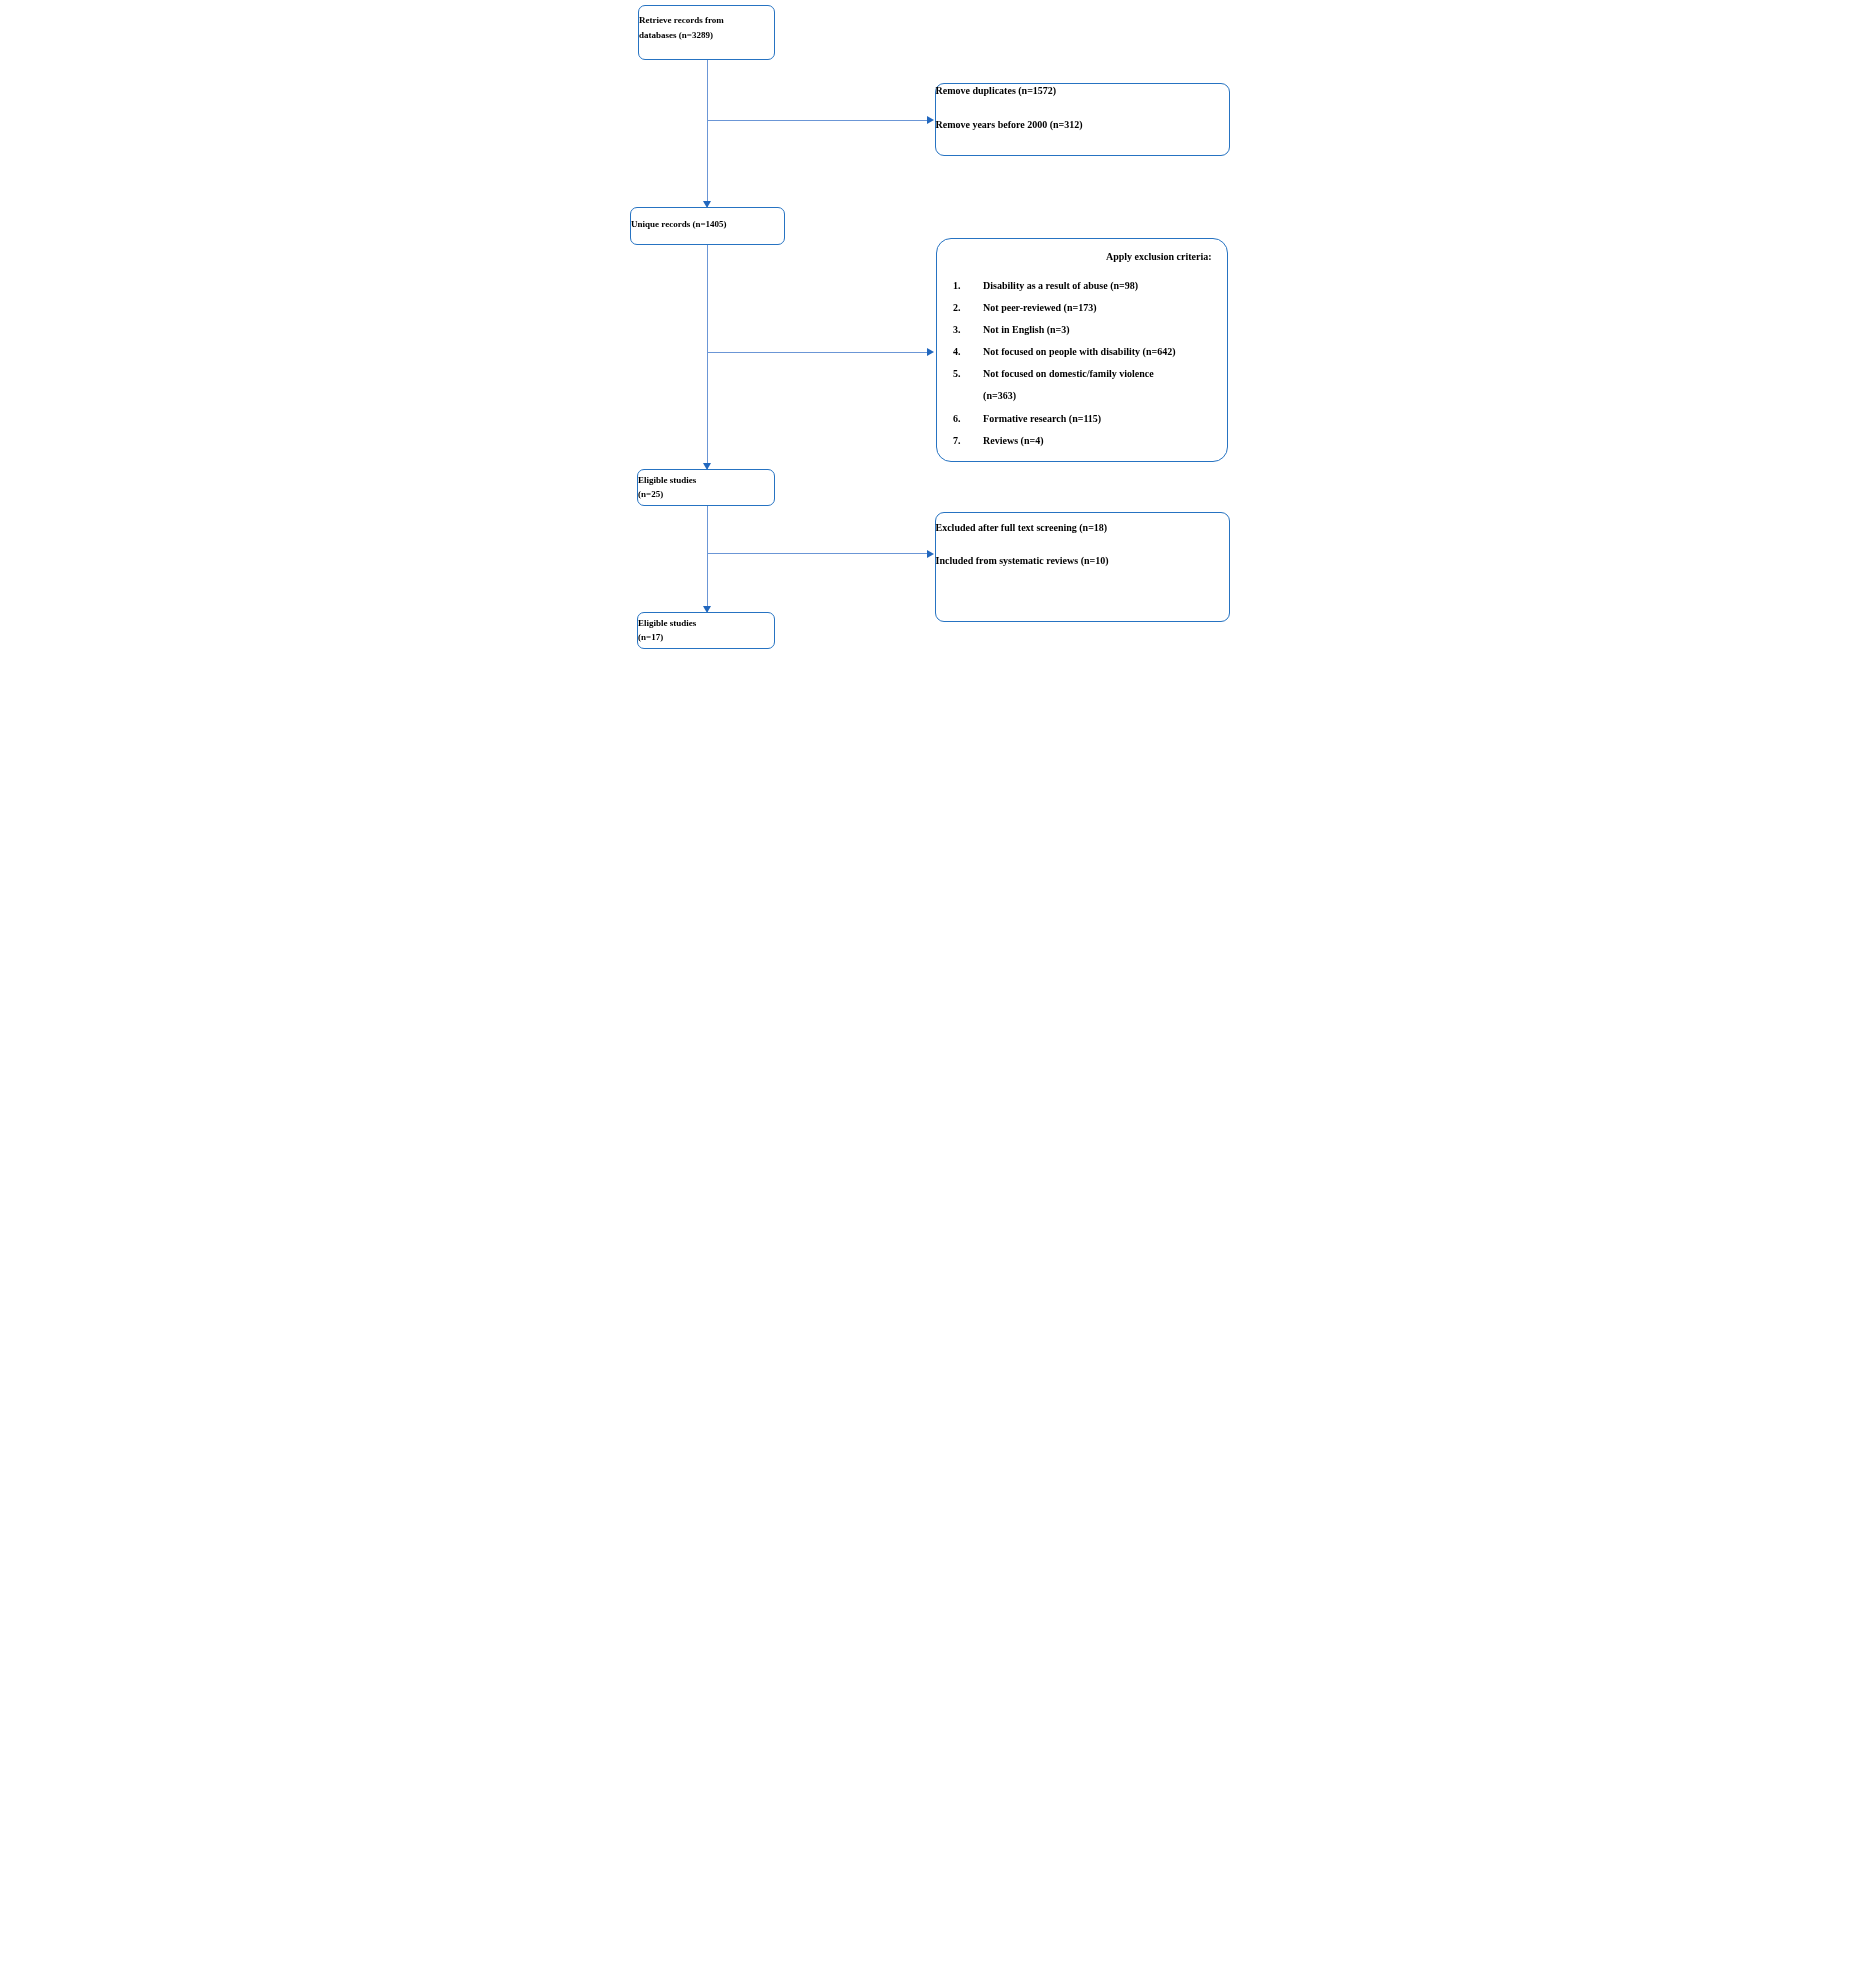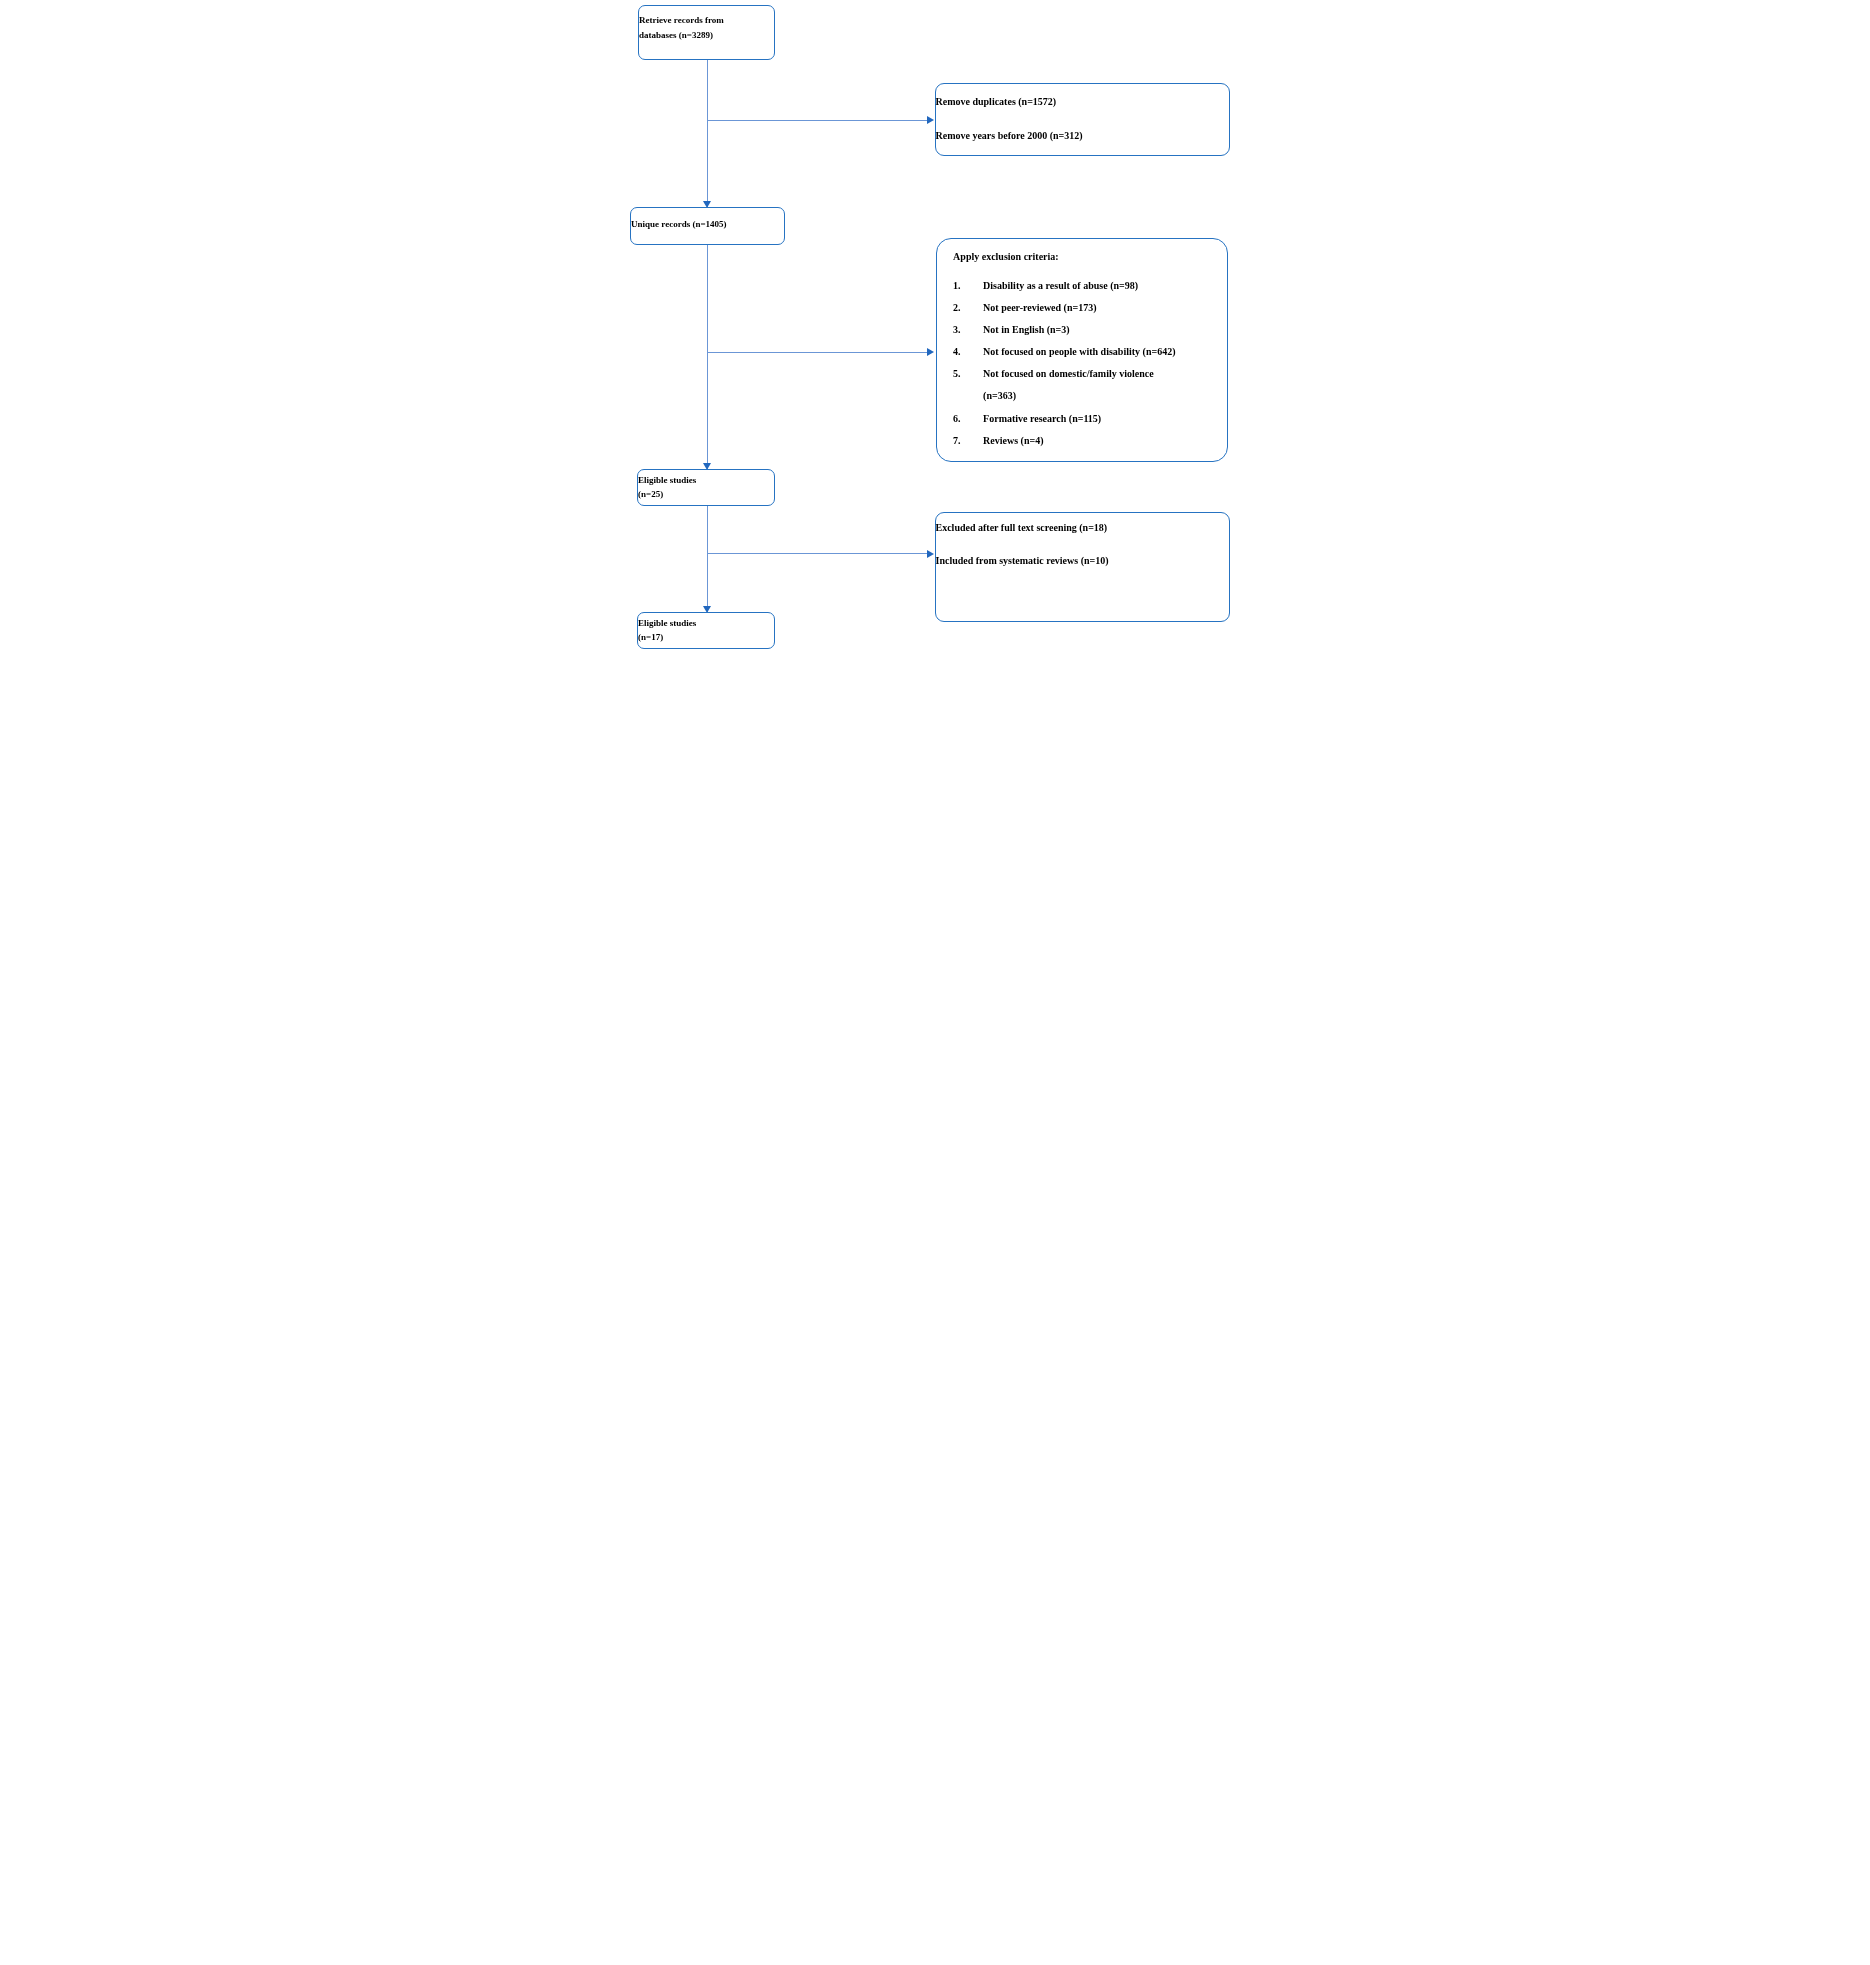"Remove duplicates (n=1572)" #box-remove-dup { padding-top: 12px -> 1px }
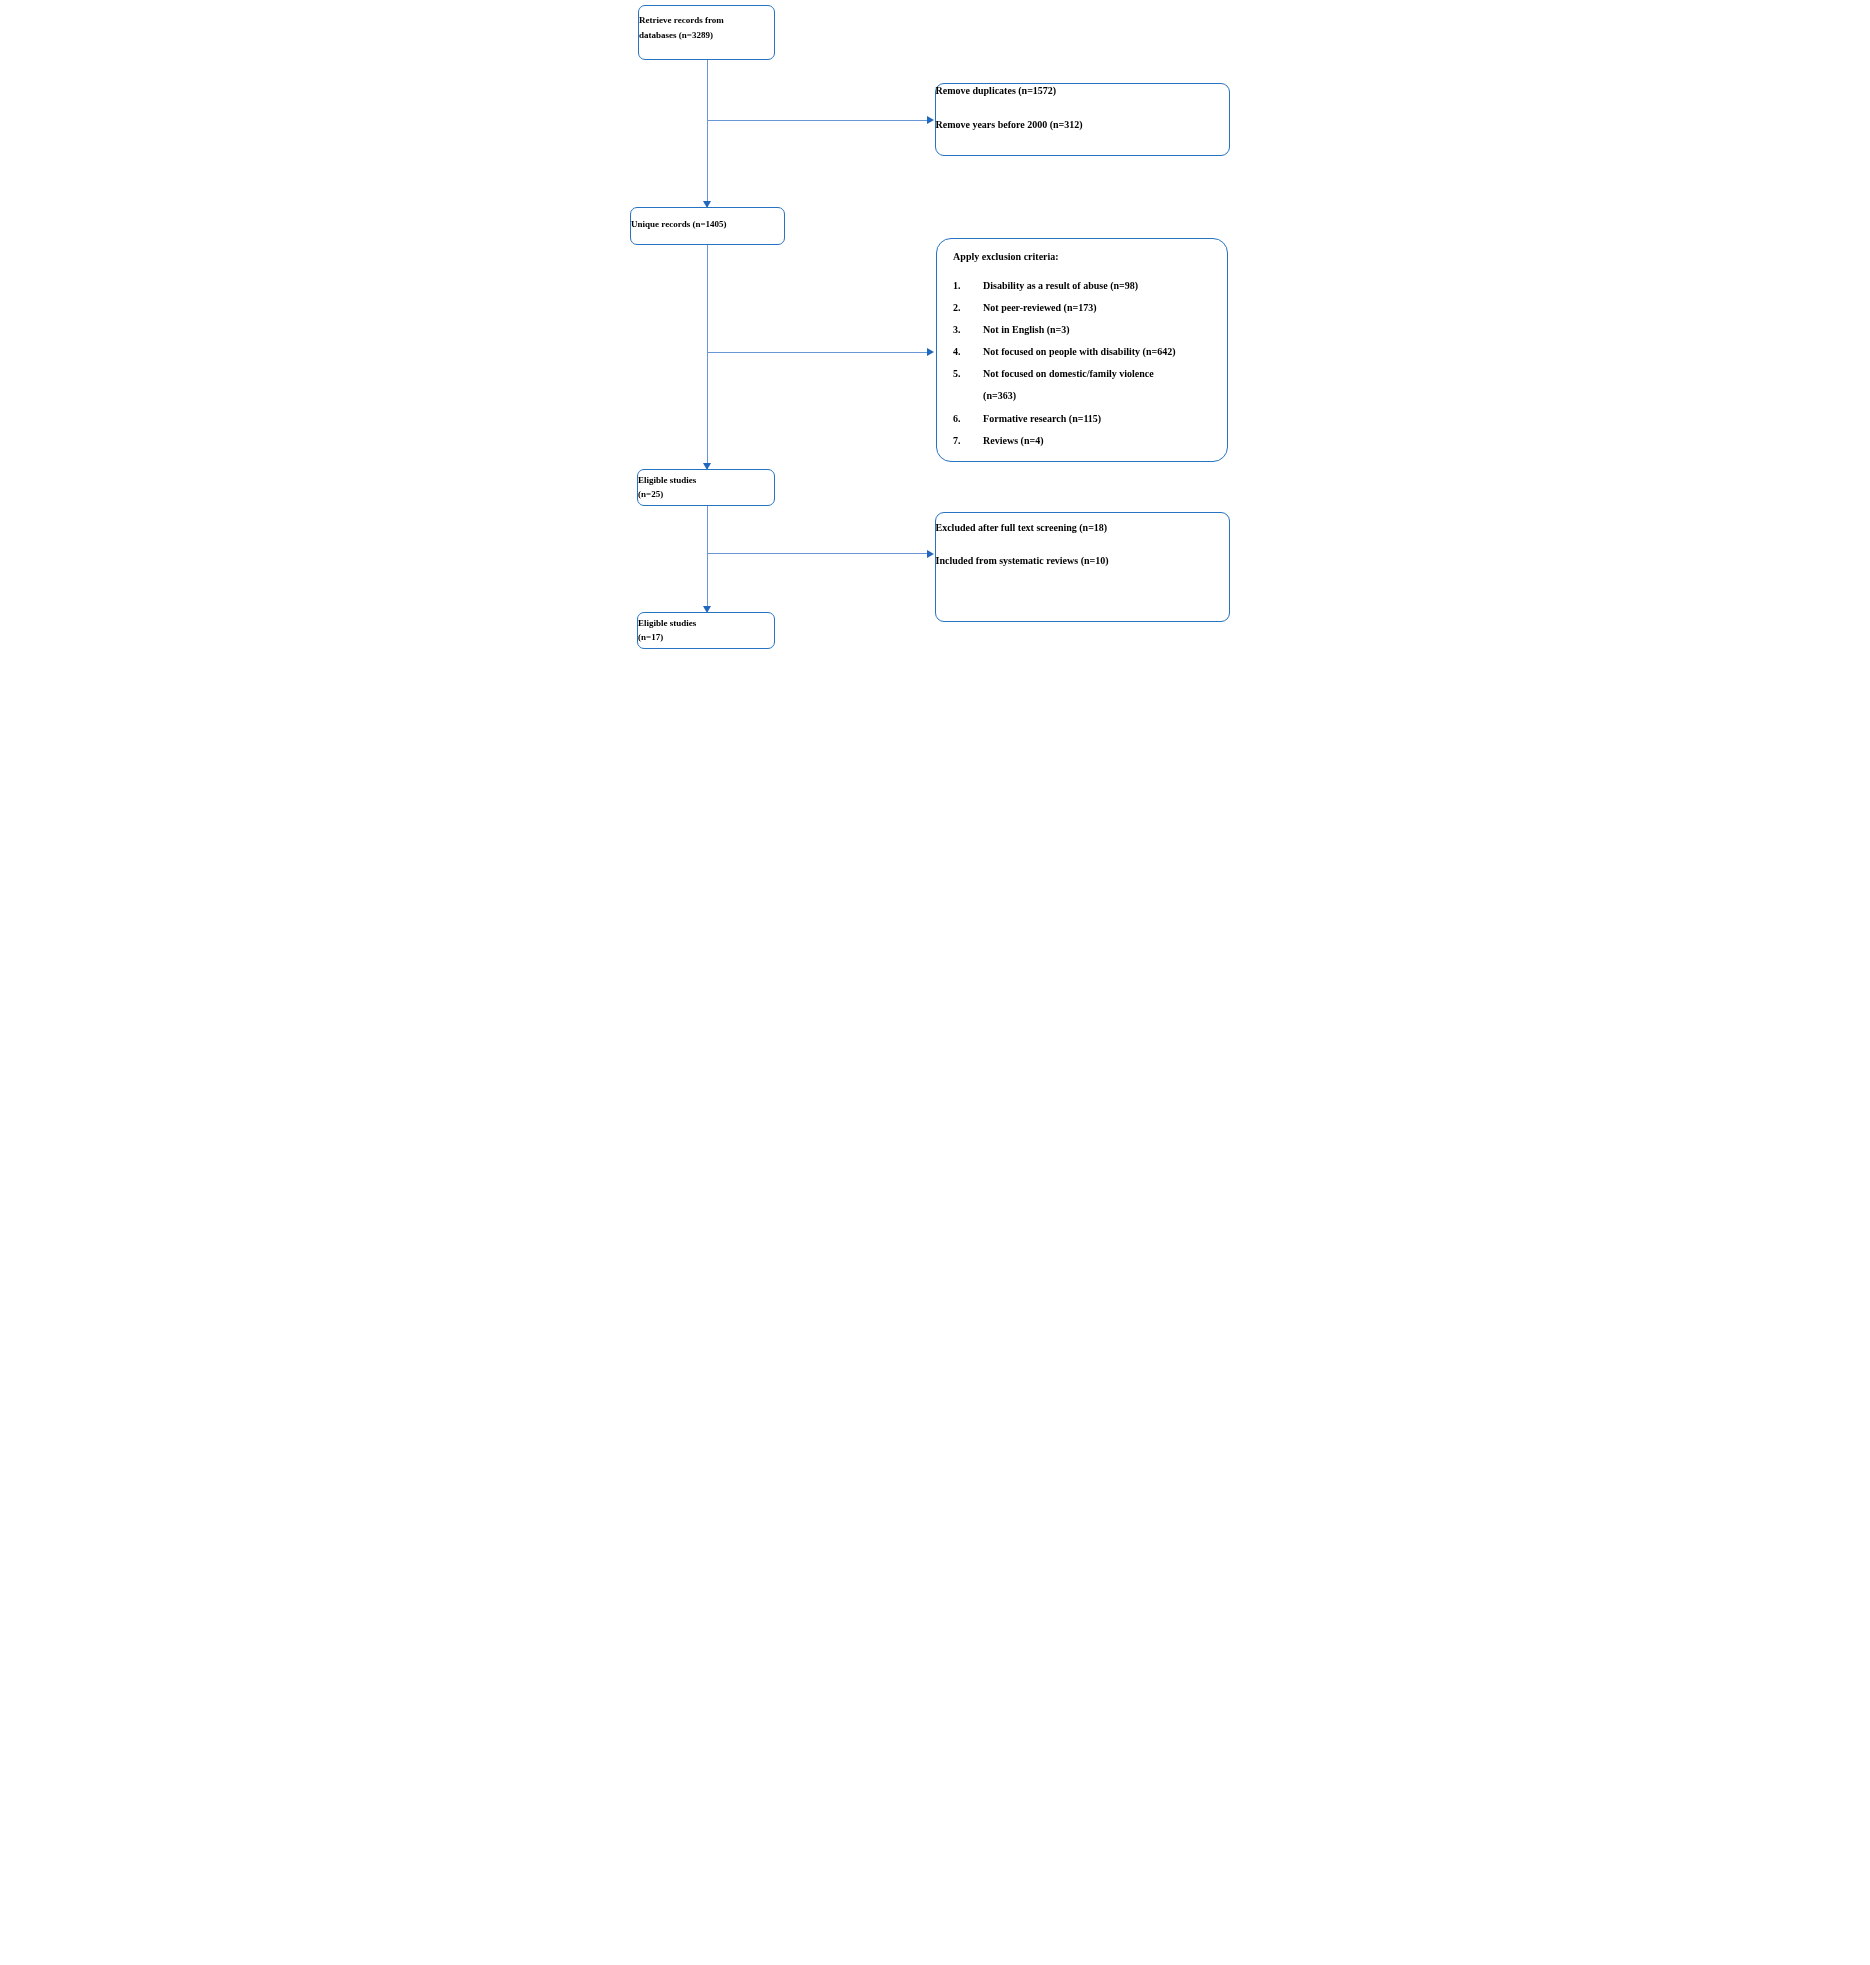"Apply exclusion criteria:" #box-exclusion .header { text-align: left -> right }
